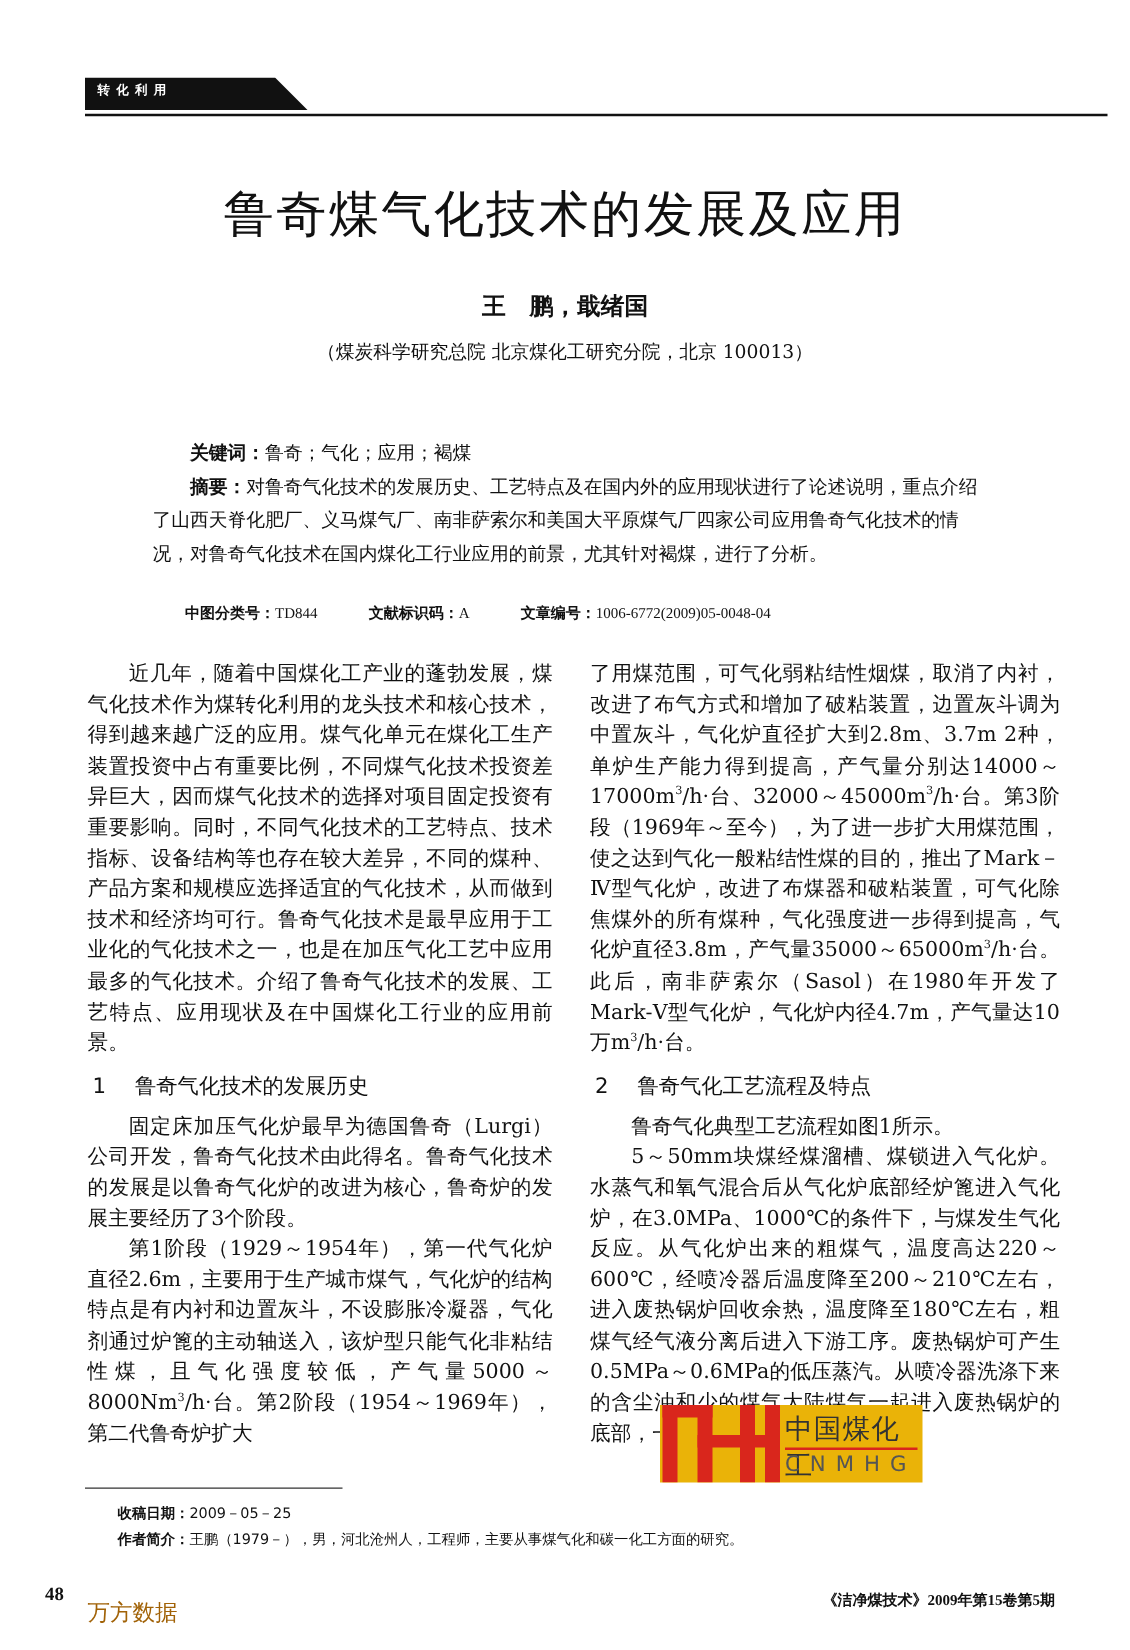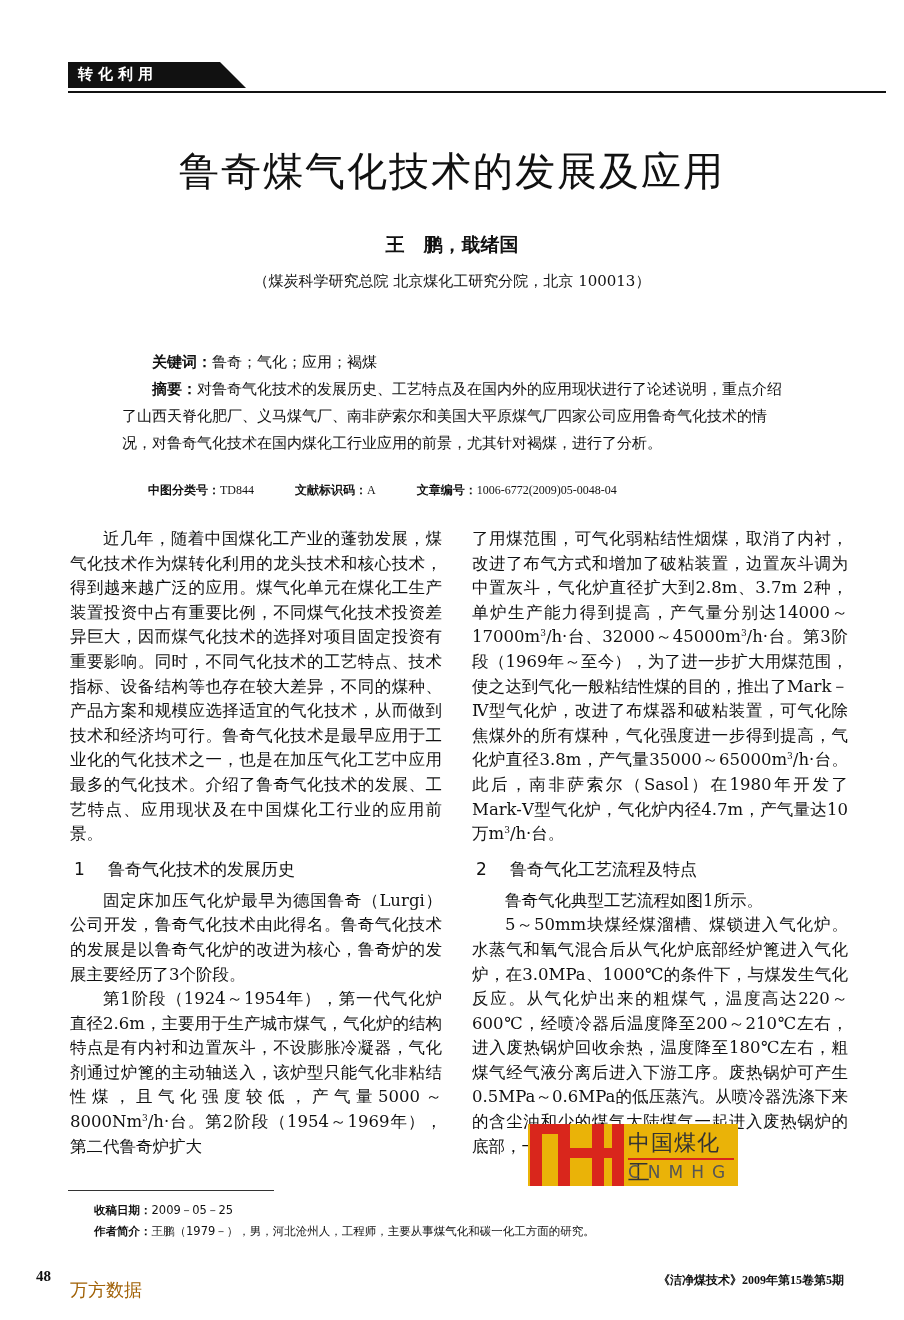"转化利用" .section-tag-label { font-size: 15px -> 10px }
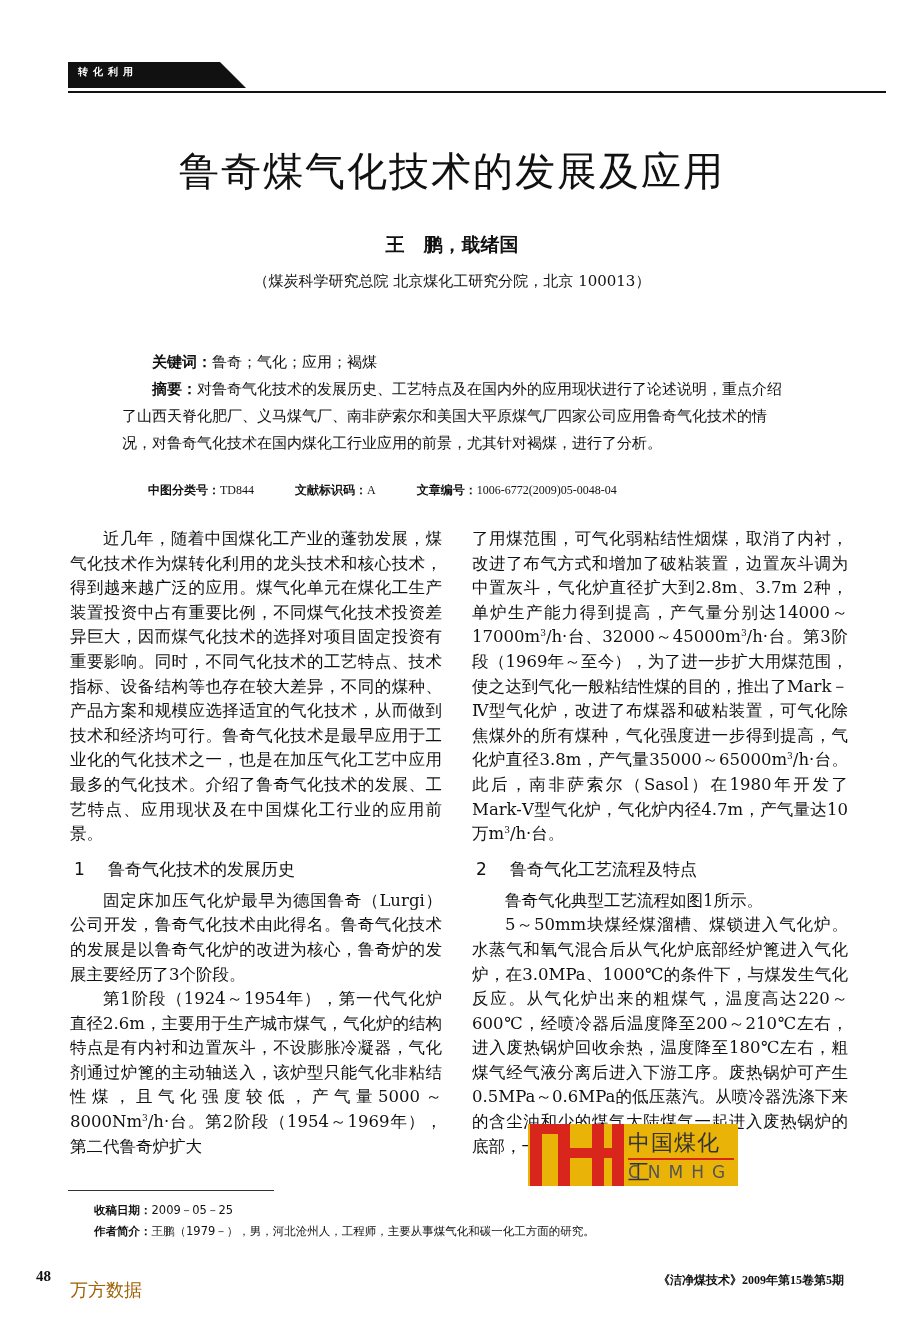"第1阶段（1924～1954年），第一代气化炉直径2.6m，主要用于生产城市煤气" span { text: 1924 -> 1929 }
